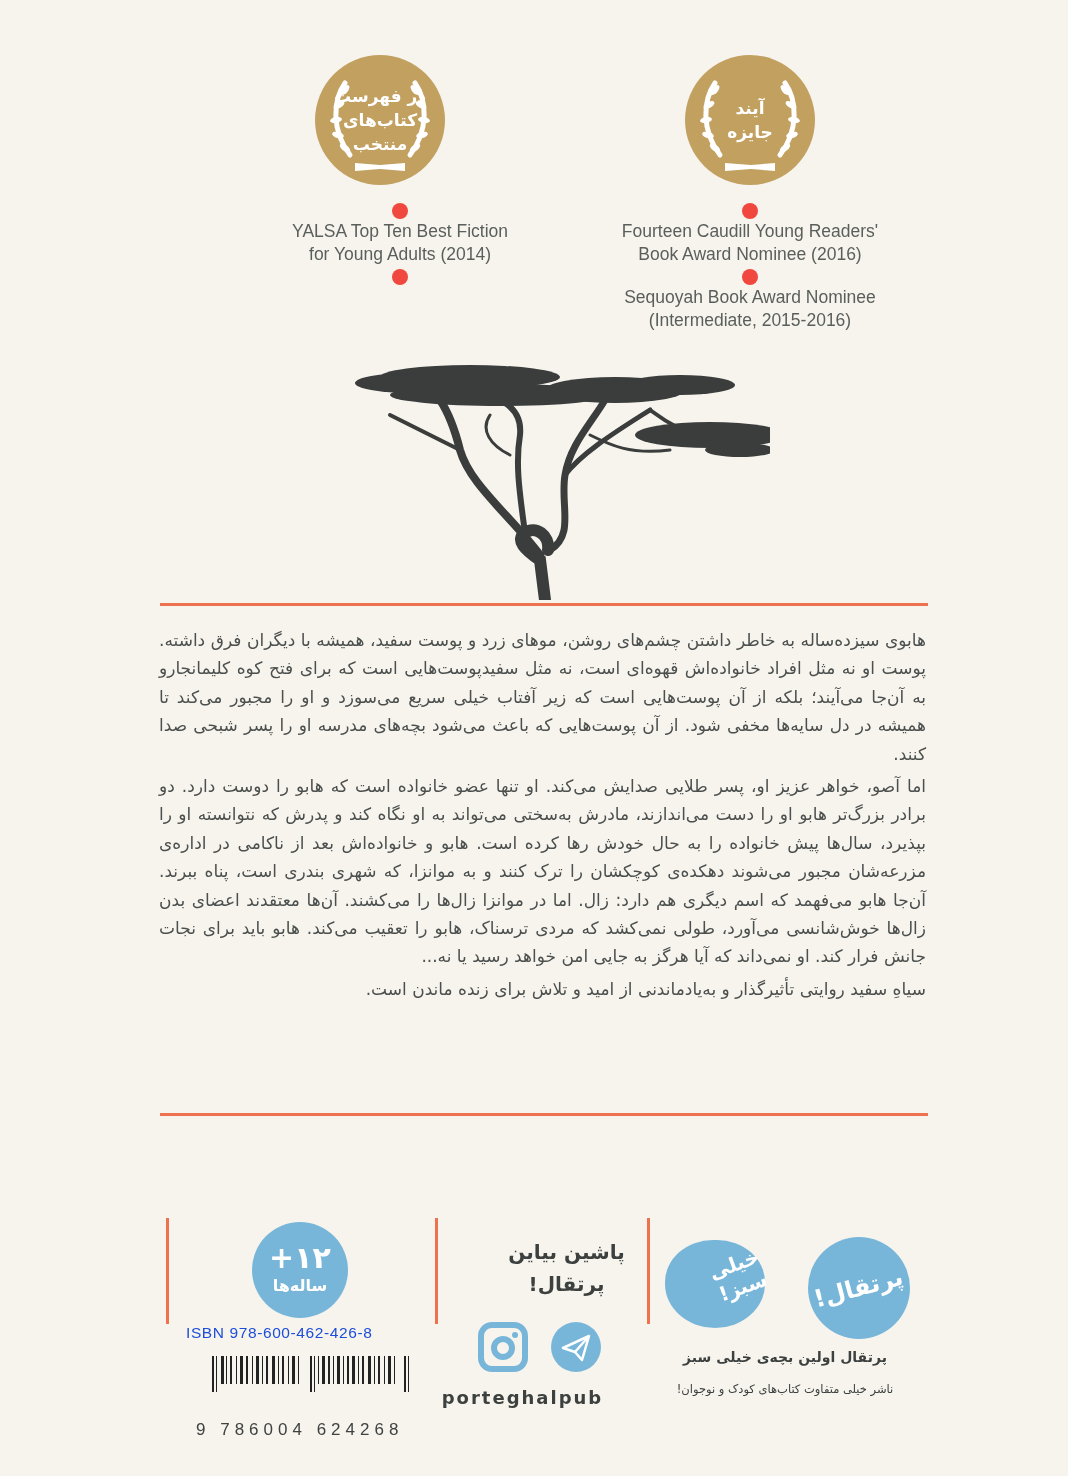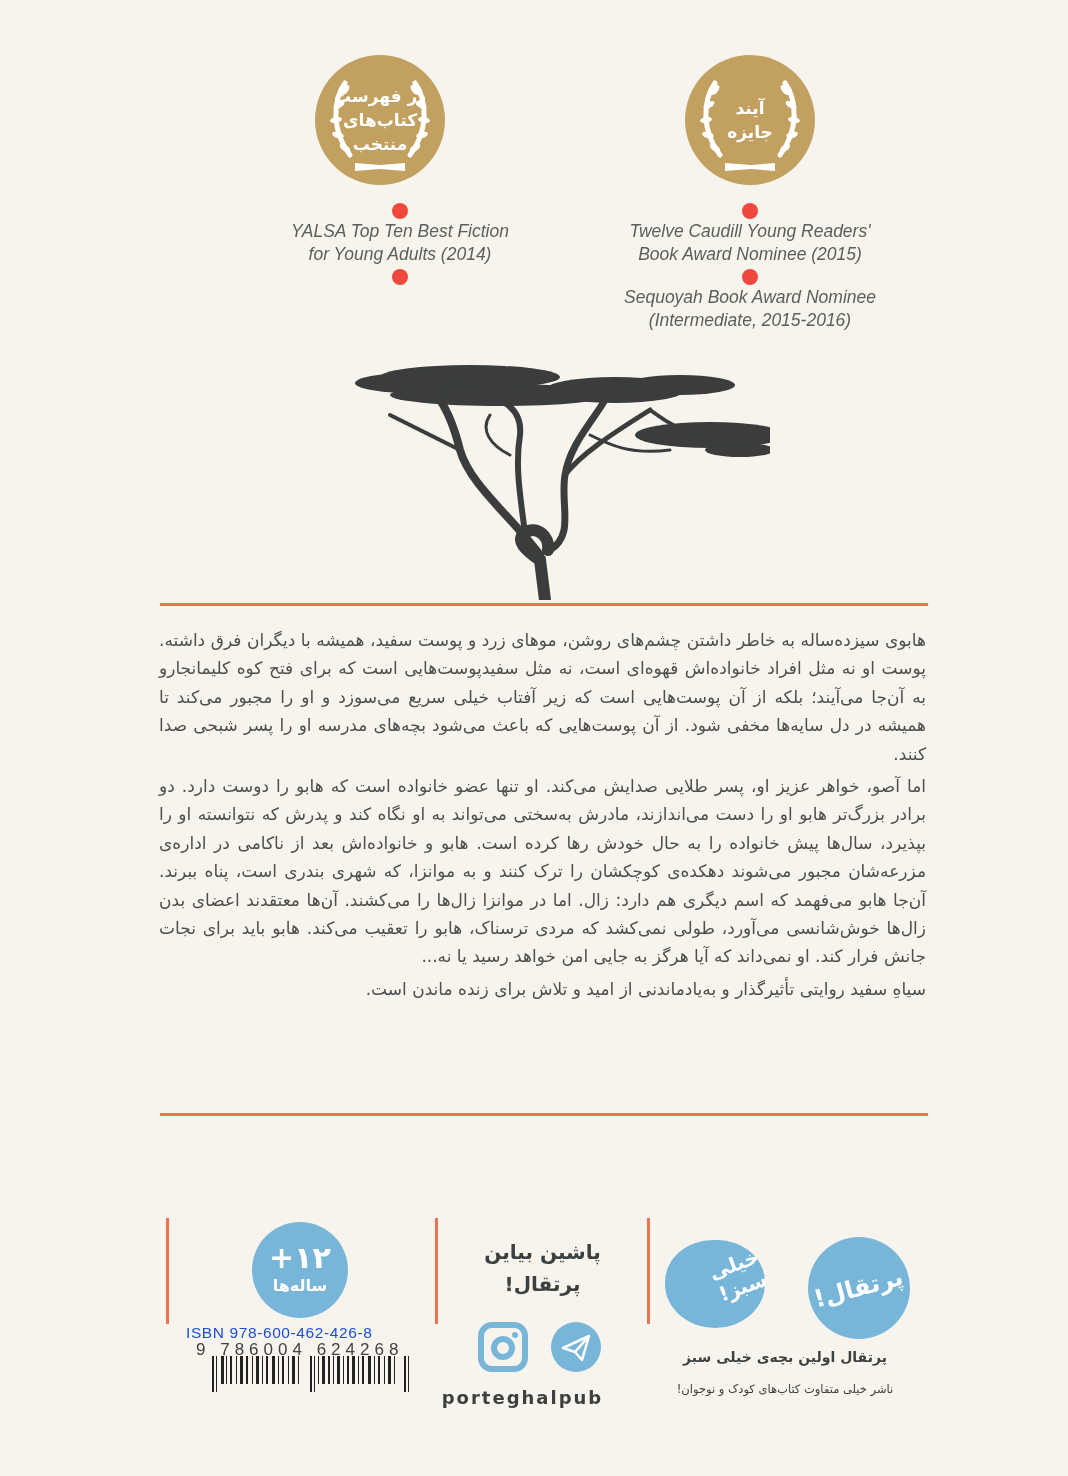"YALSA Top Ten Best Fiction" .award-col { font-style: italic -> none }
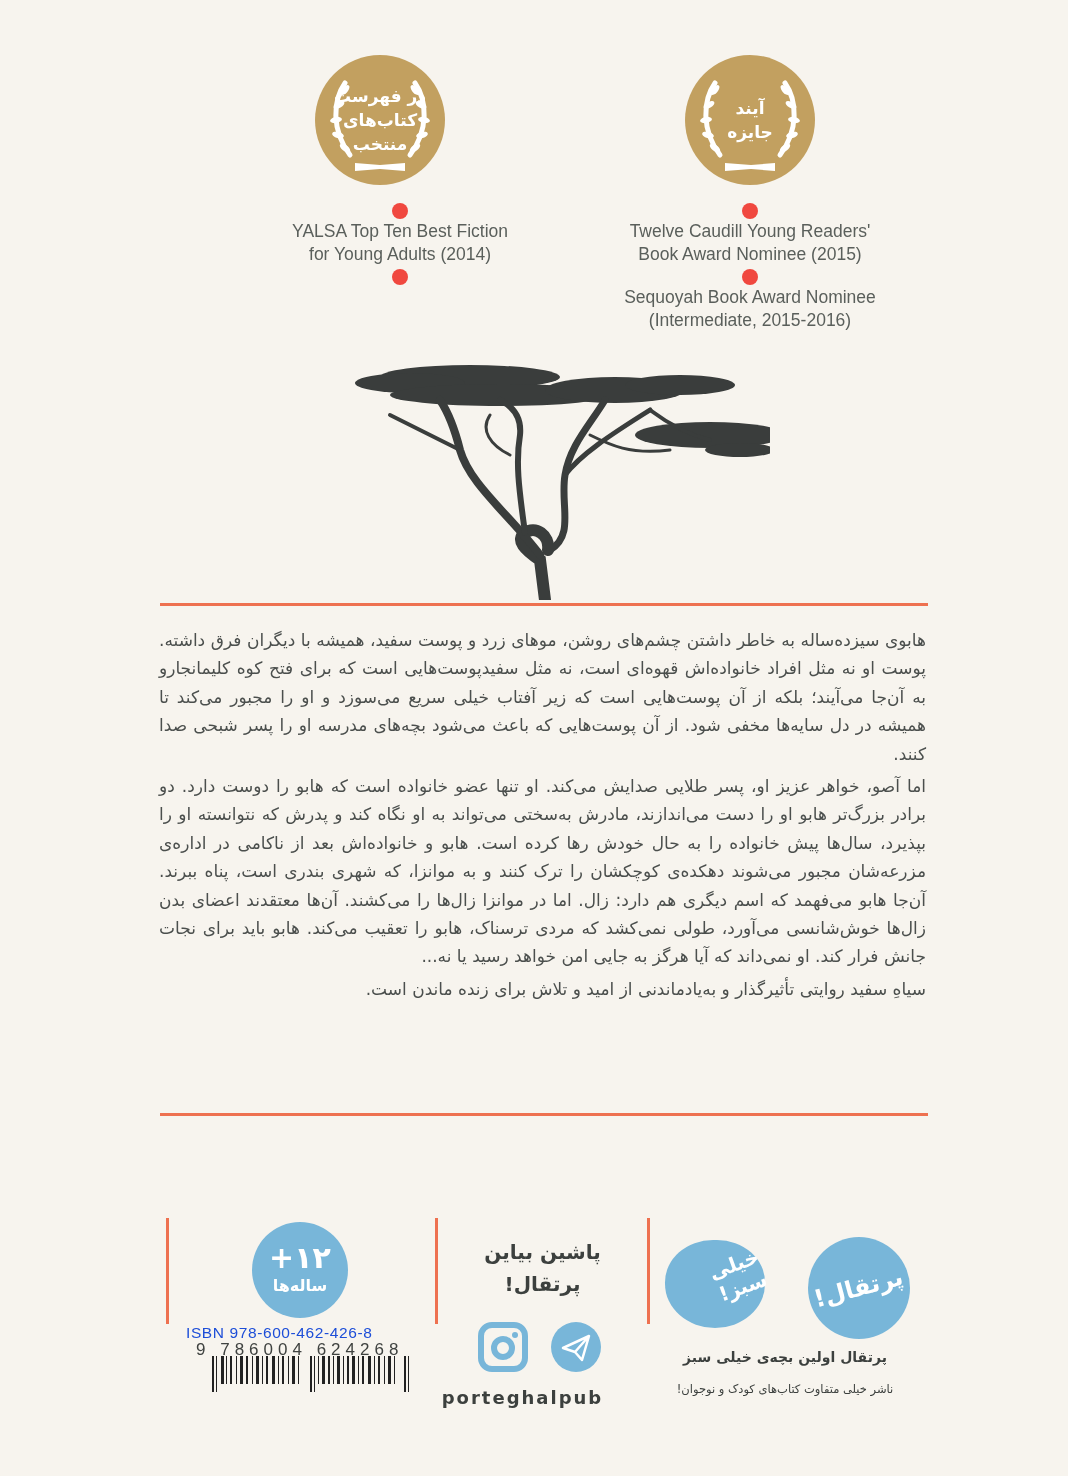"Twelve Caudill Young Readers'" div { text: Twelve -> Fourteen }
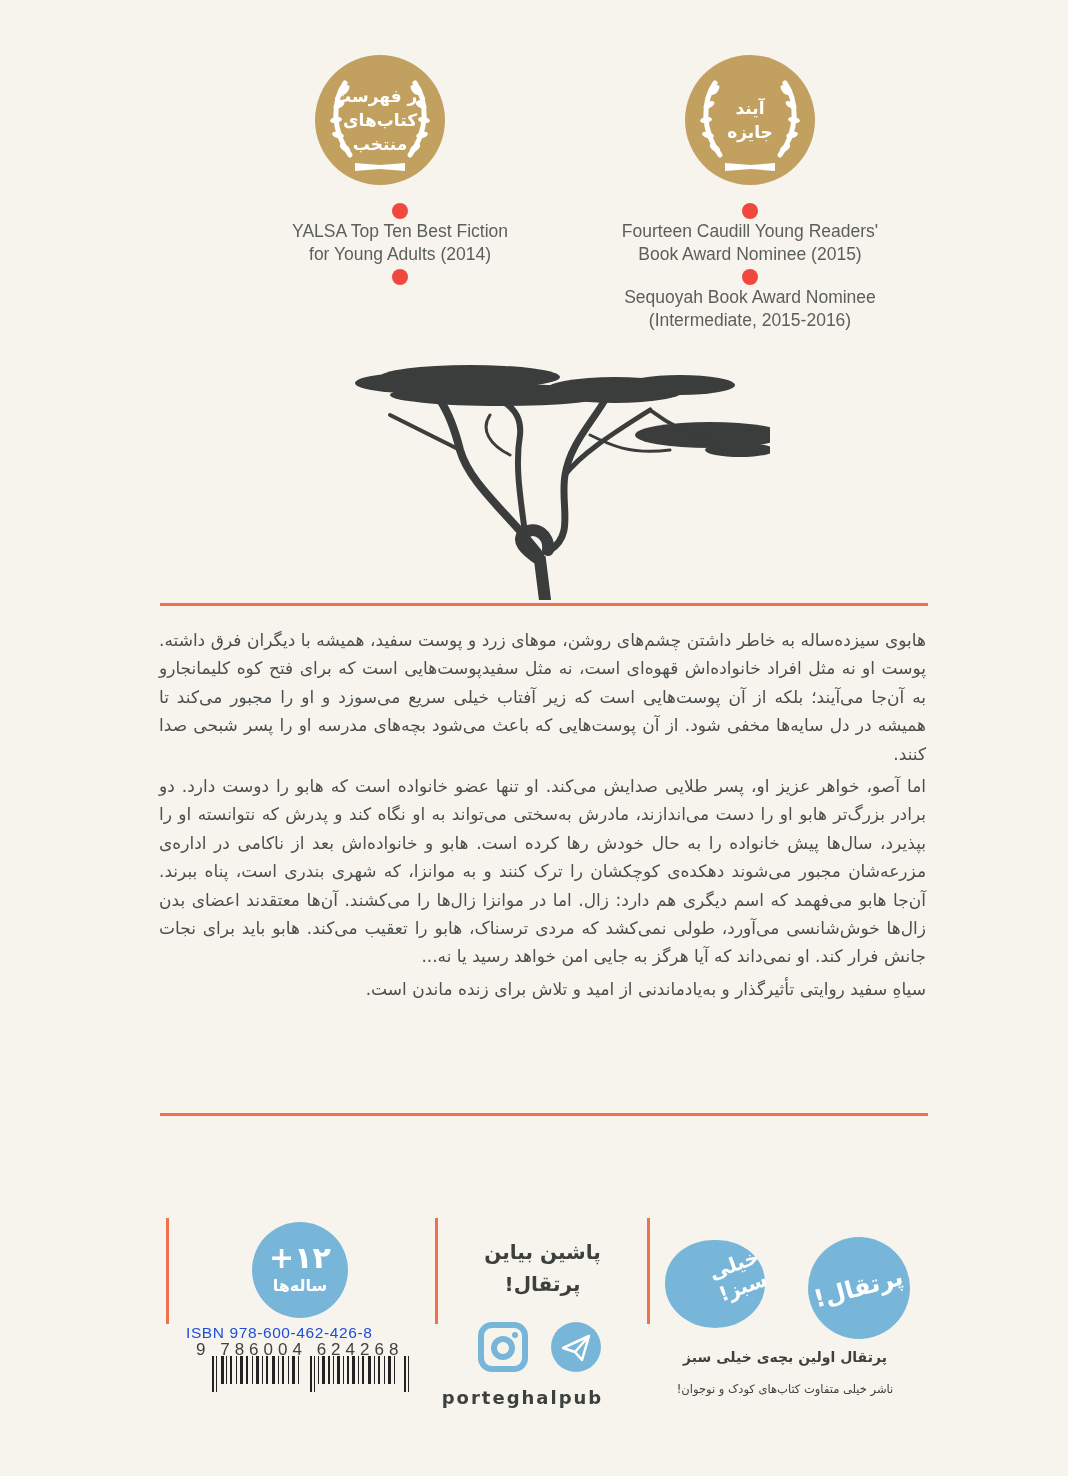"Book Award Nominee (2015)" div { text: 2015 -> 2016 }
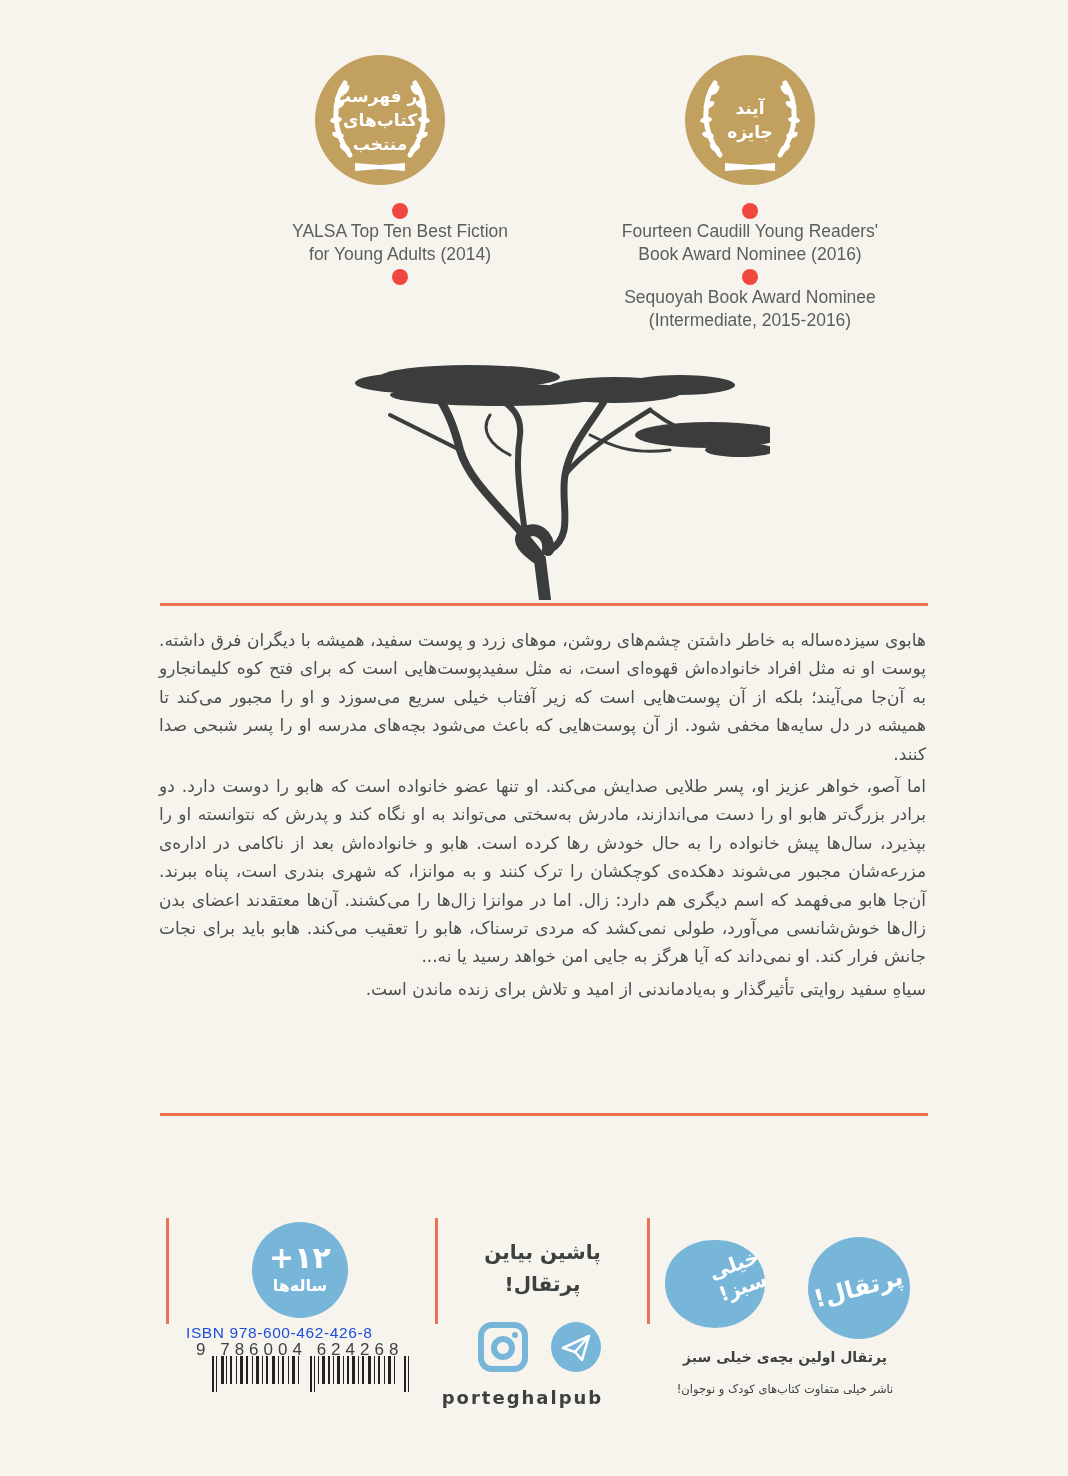"پاشین بیاین" div.tagline { left: 440px -> 464px }
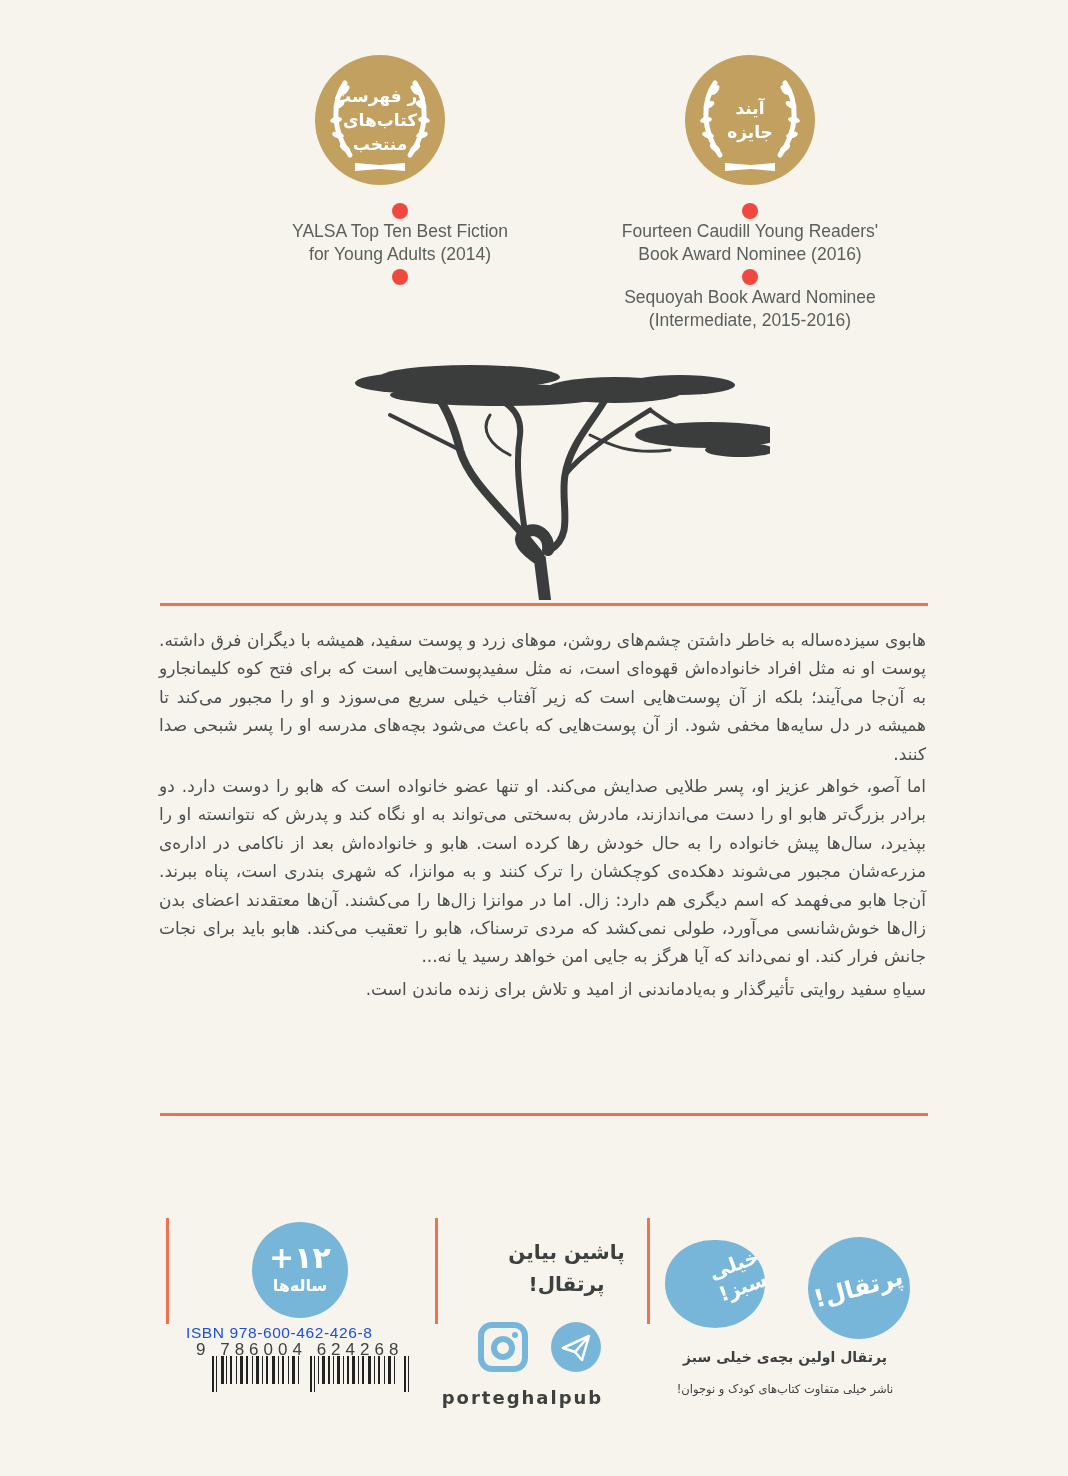"9 786004 624268" .barcode-digits { top: 1340px -> 1420px }
